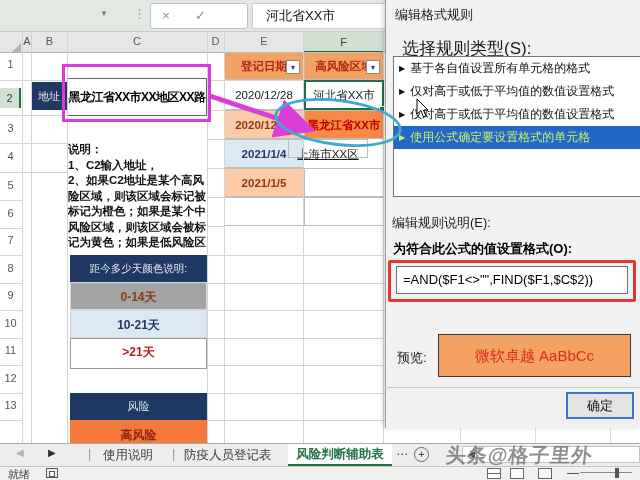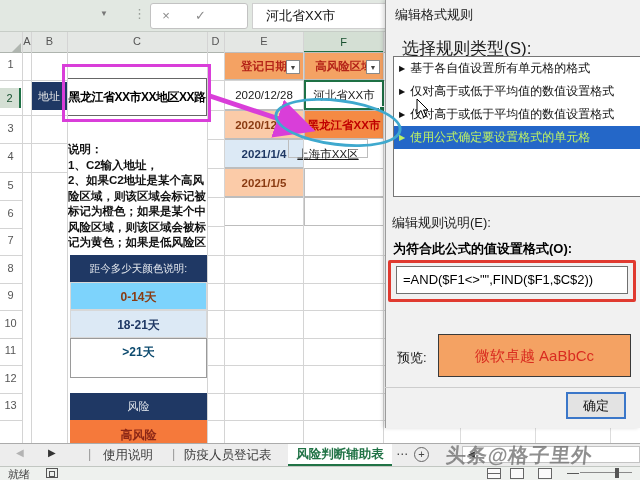"0-14天" #days-1 { background: #7dd3fc -> #a3a3a3 }
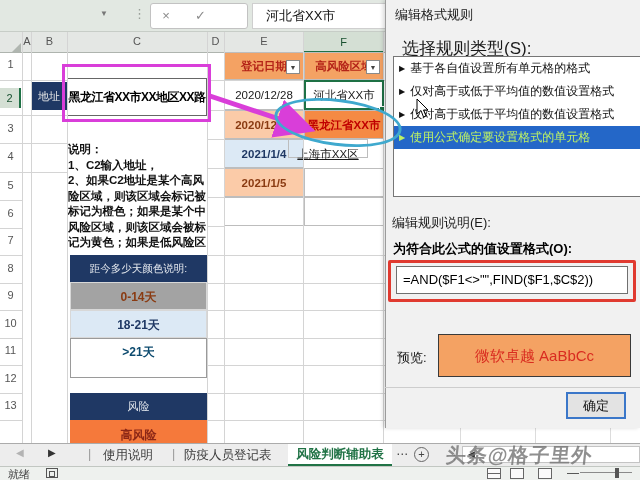"18-21天" div.blockcell { text: 18-21 -> 10-21 }
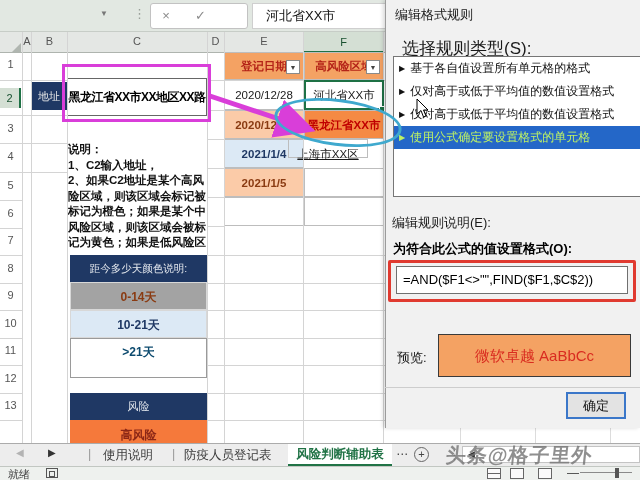">21天" #days-3 { color: #0c4a6e -> #b91c1c; height: 40px -> 31px }
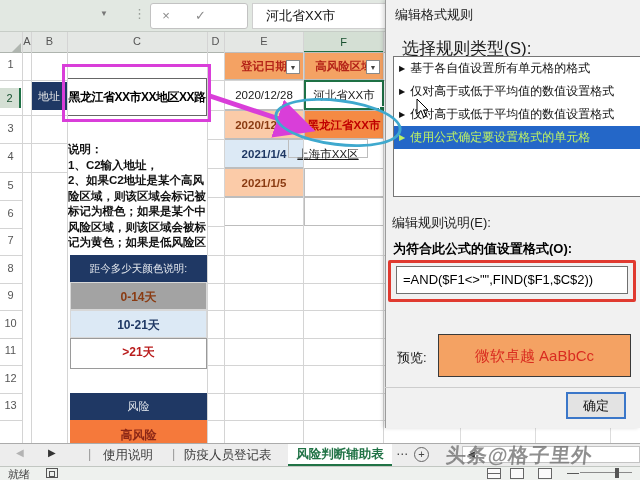"确定" #ok-button { width: 60px -> 68px }
